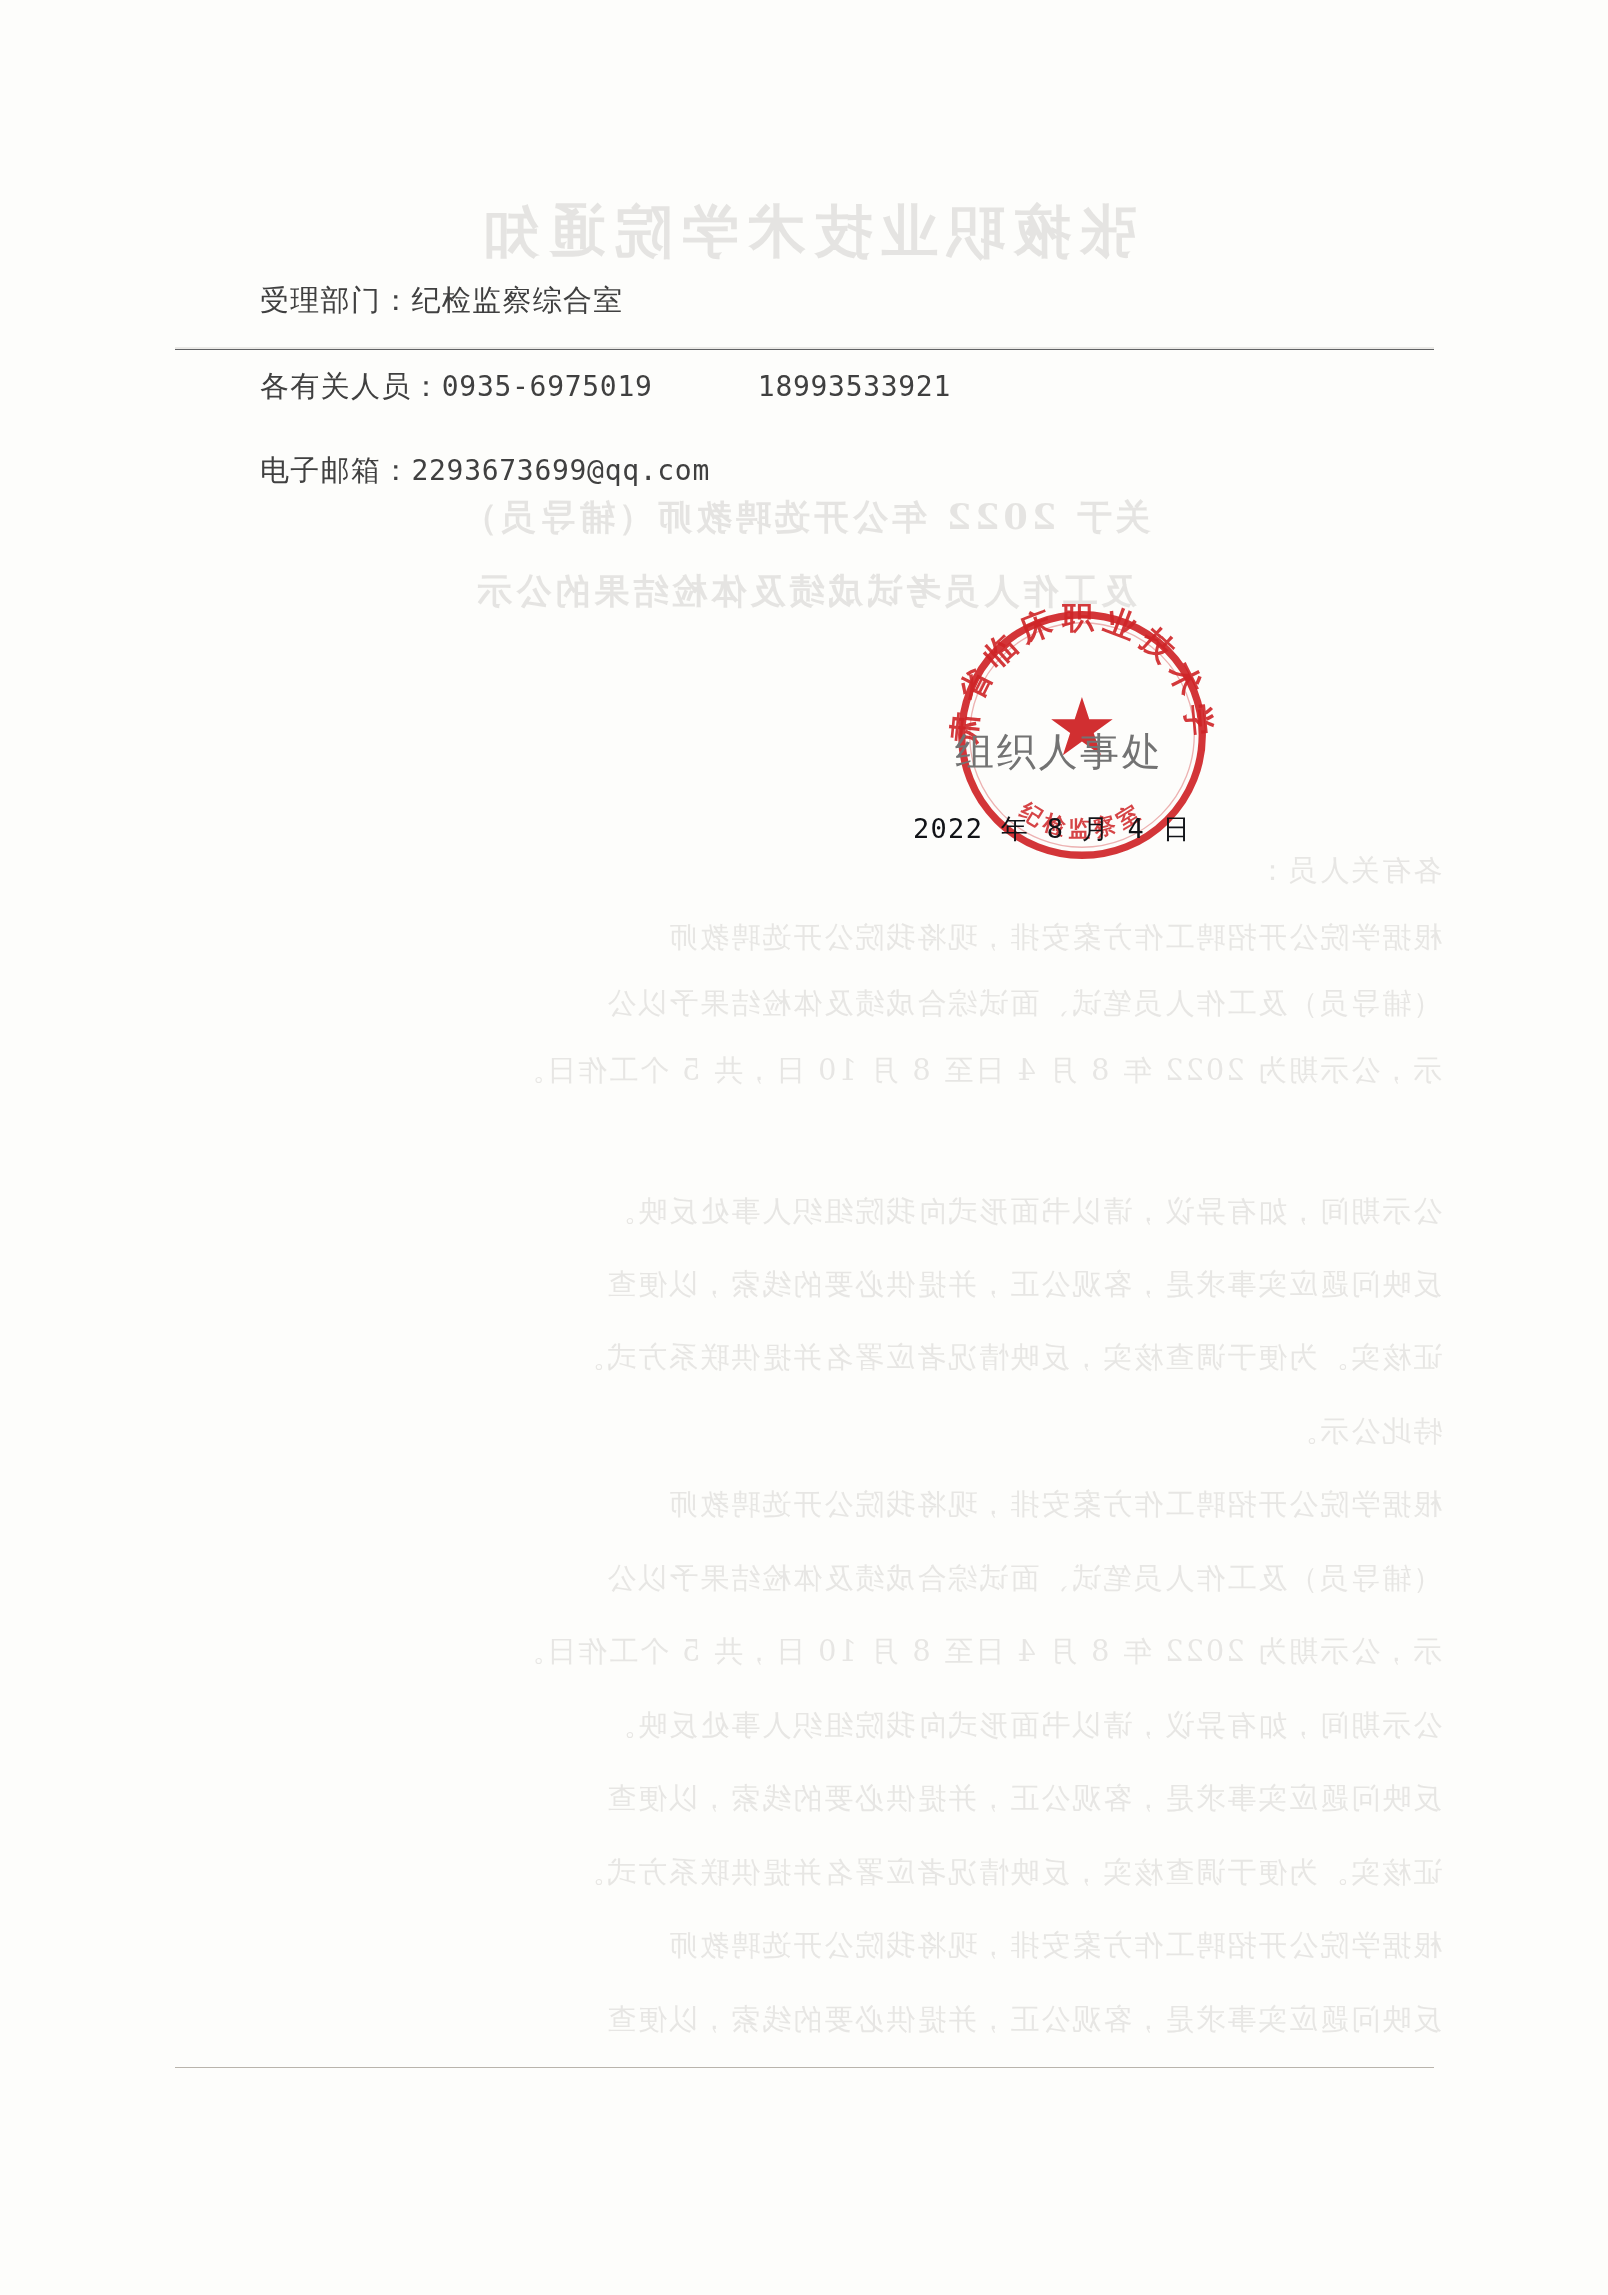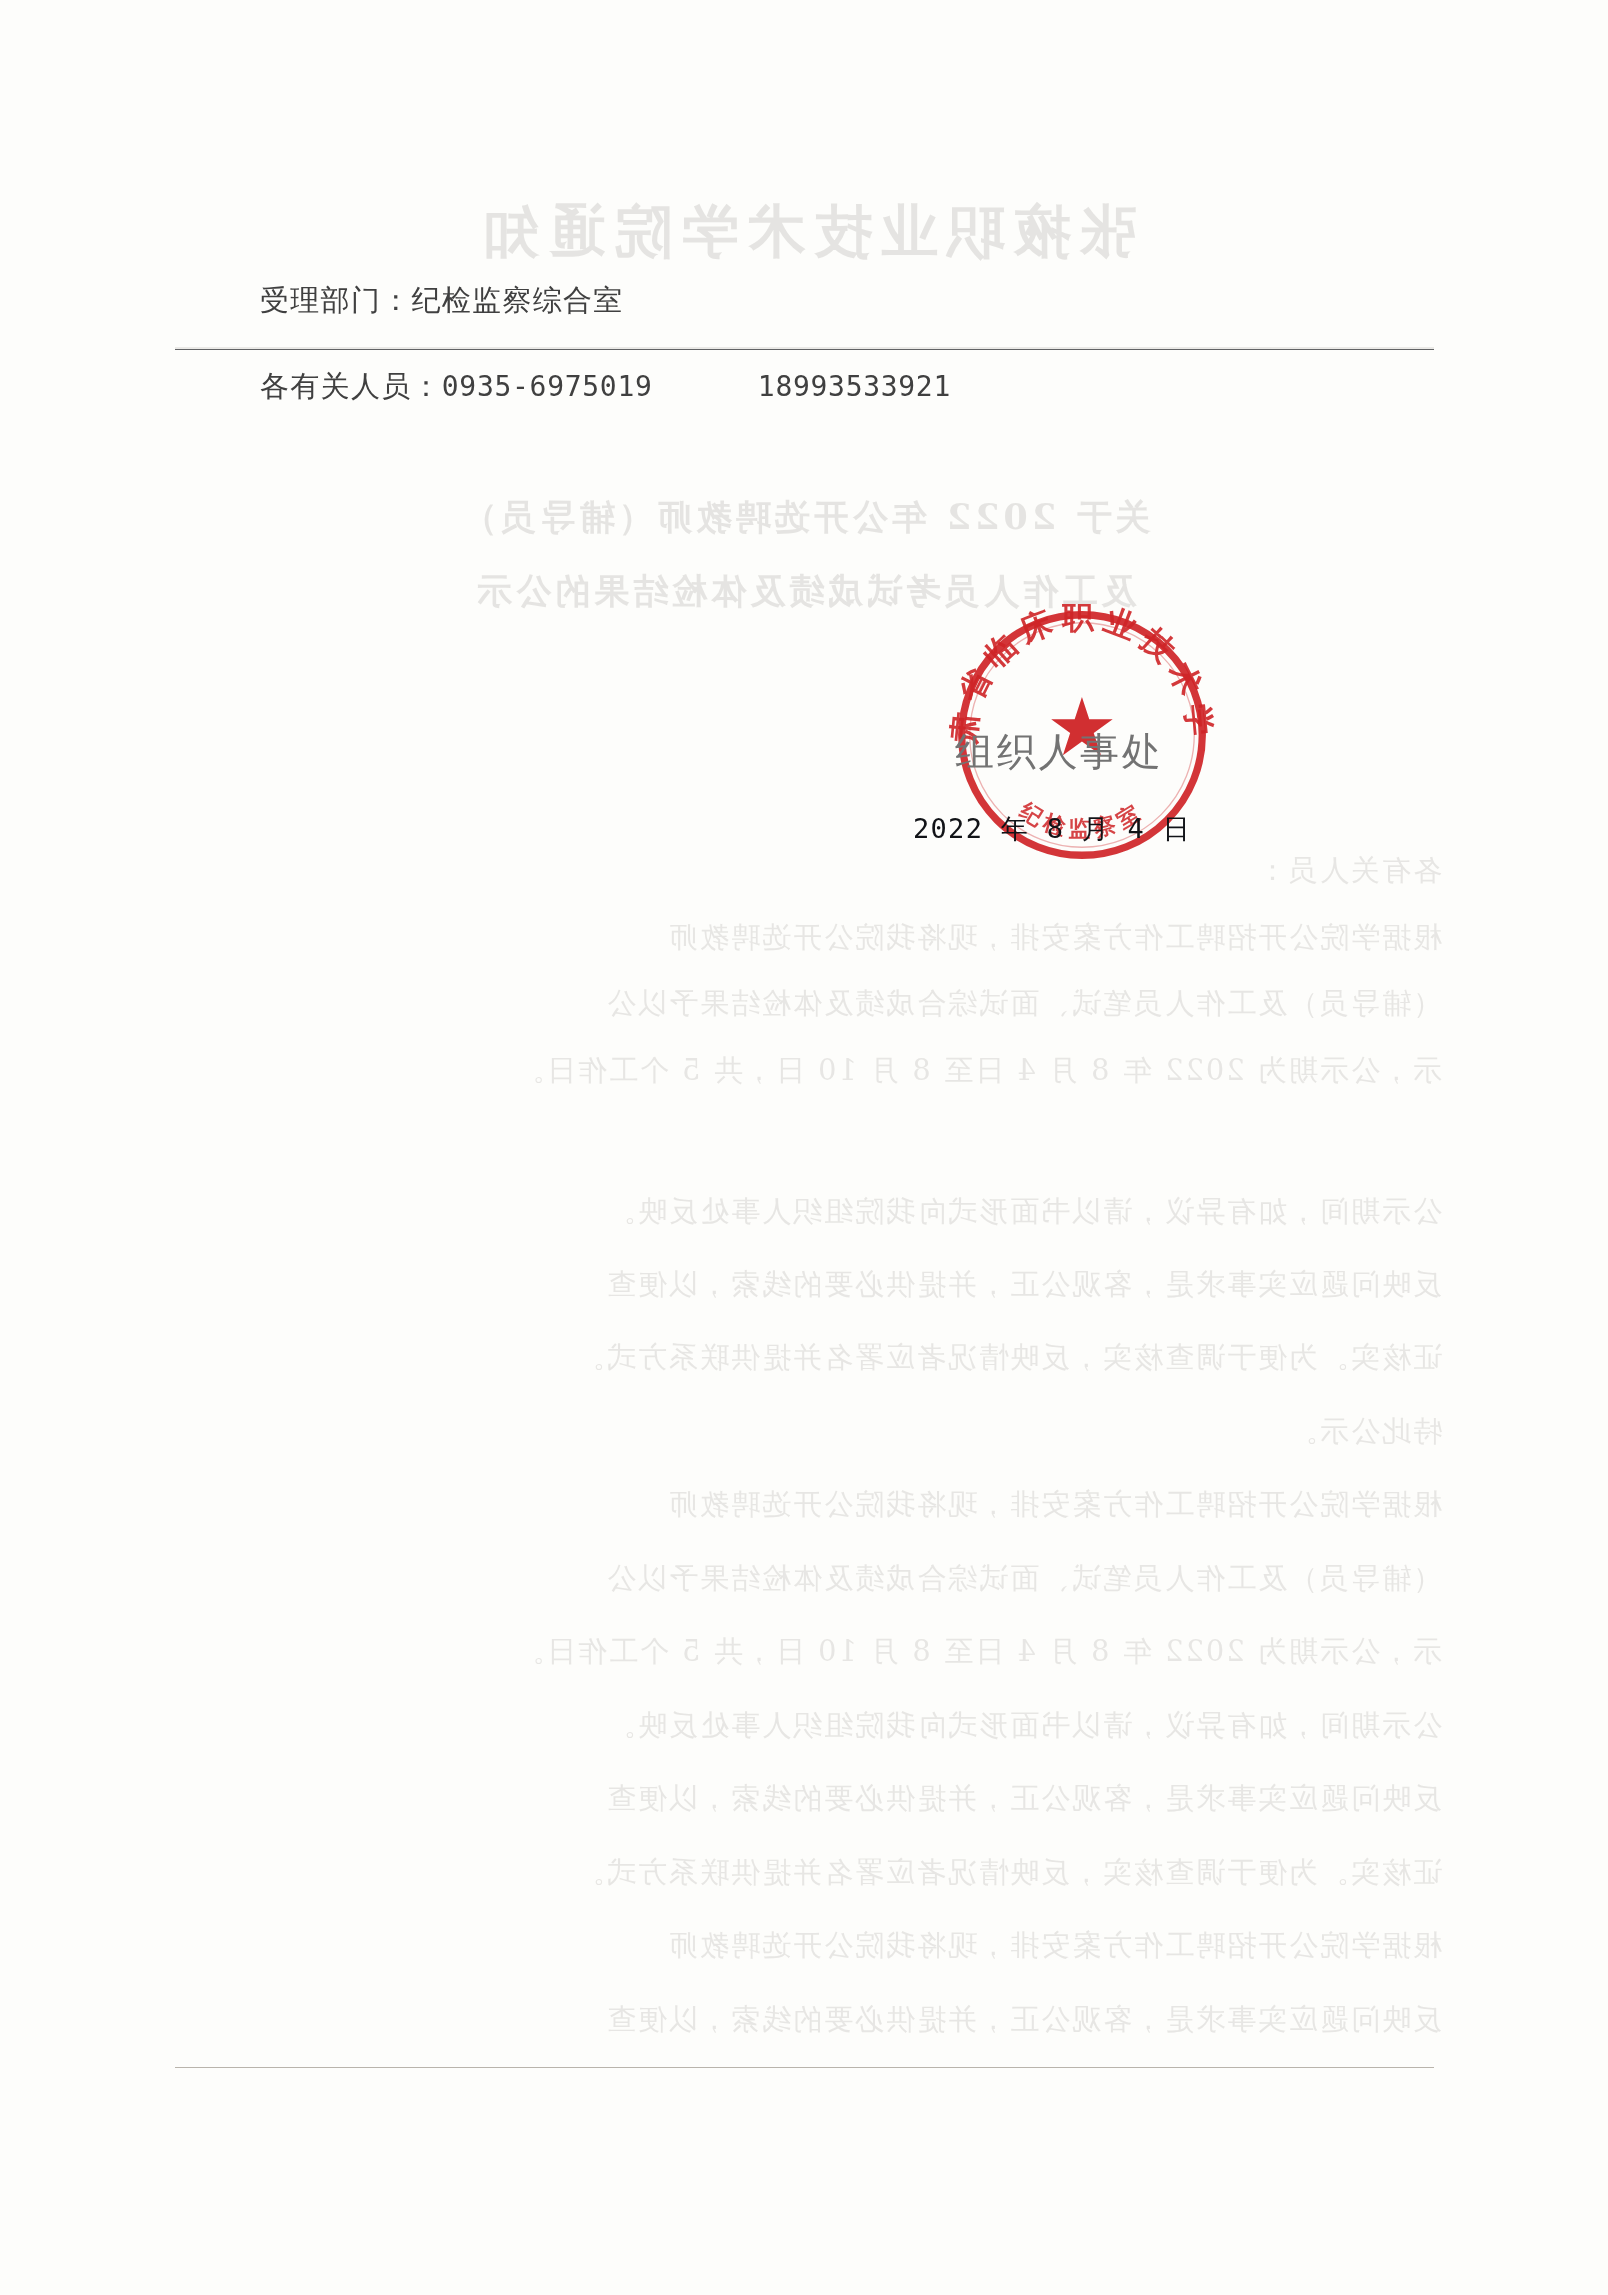"电子邮箱：2293673699@qq.com" div.doc-line { html: none -> <div><span>电子邮箱：</span><span>2293673699@qq.com</span></div> }
